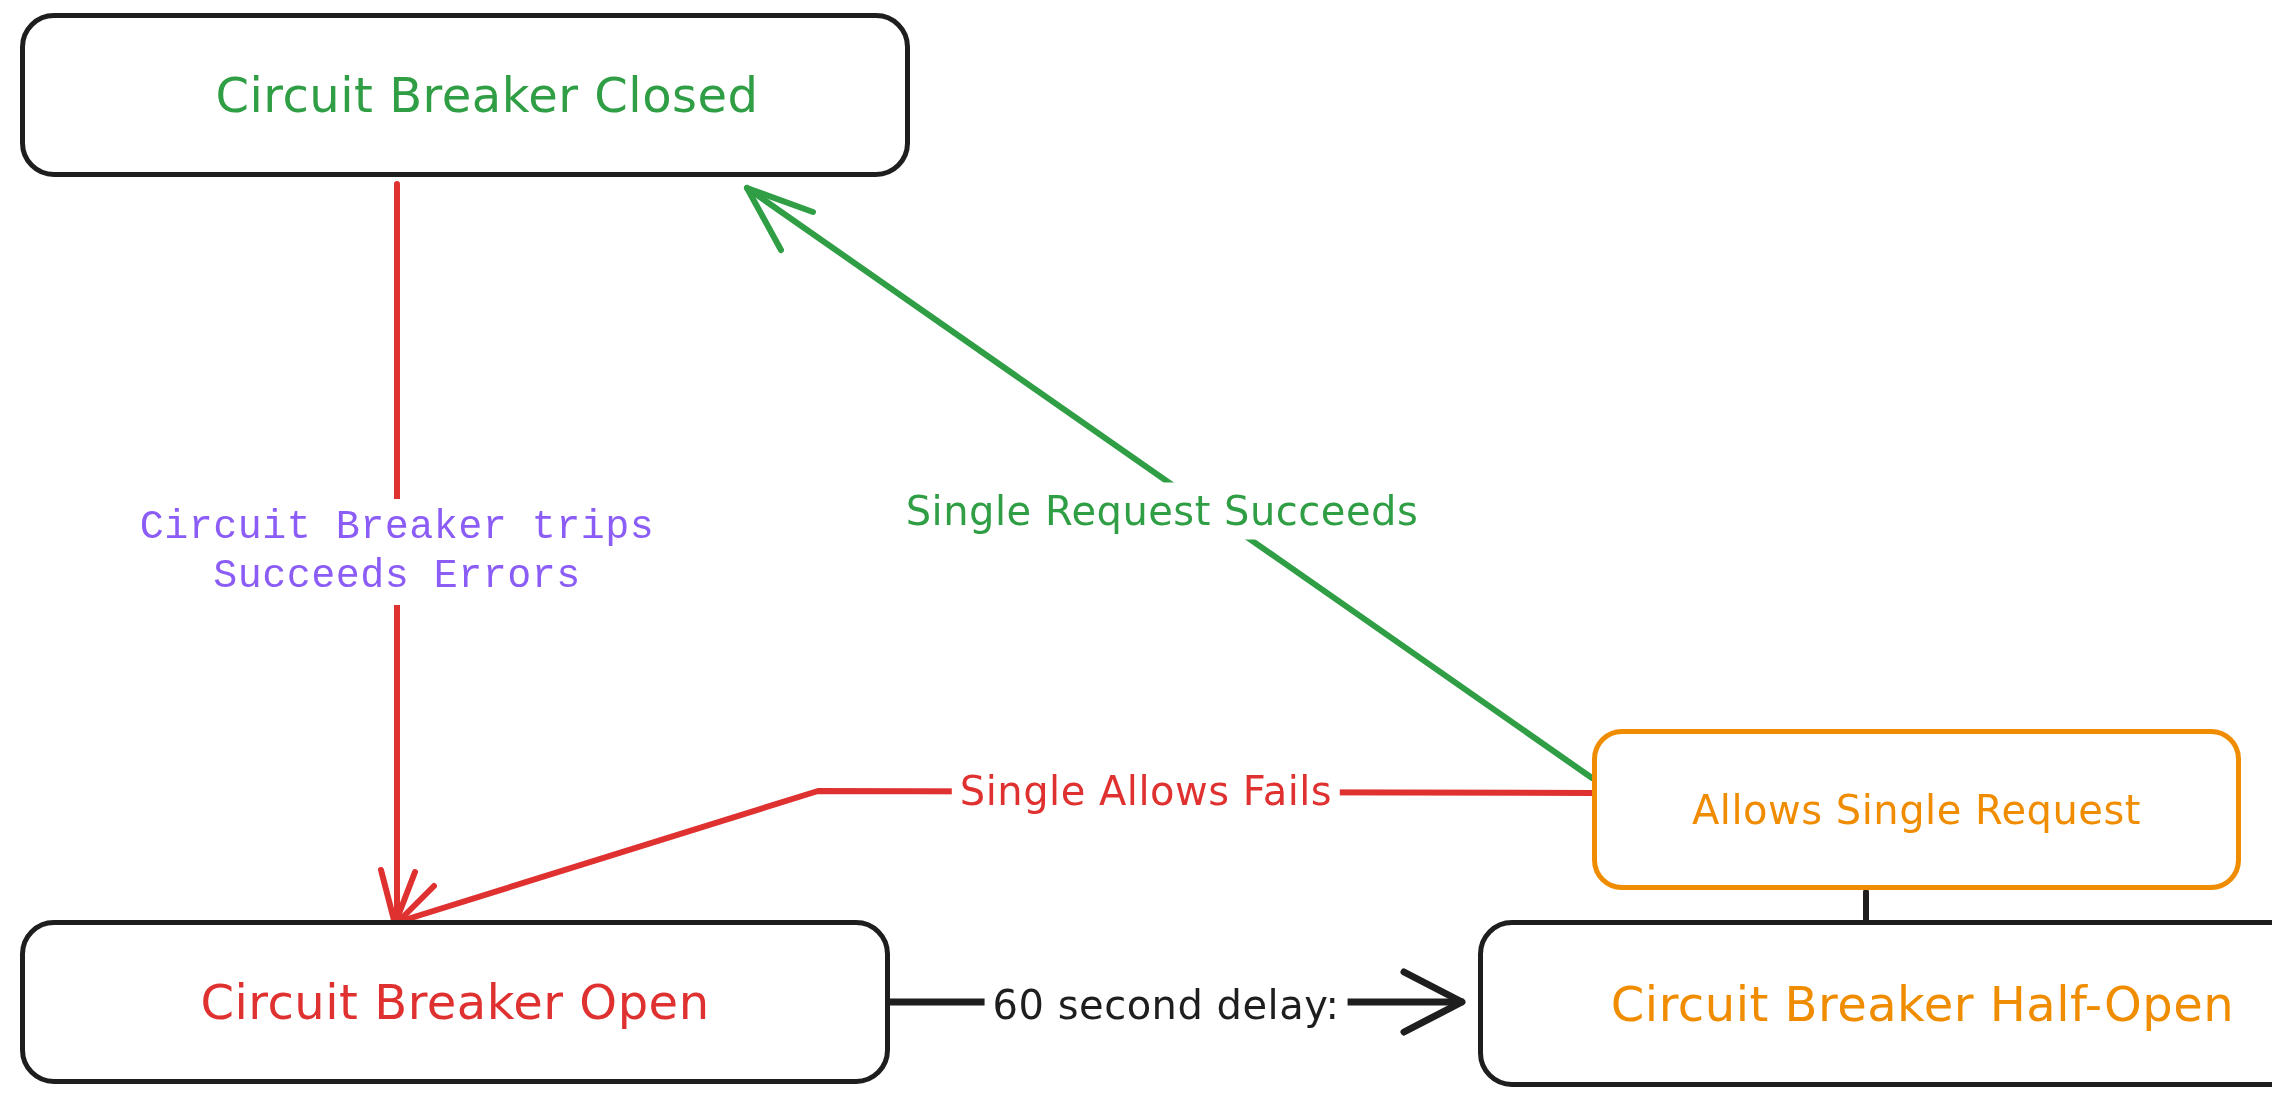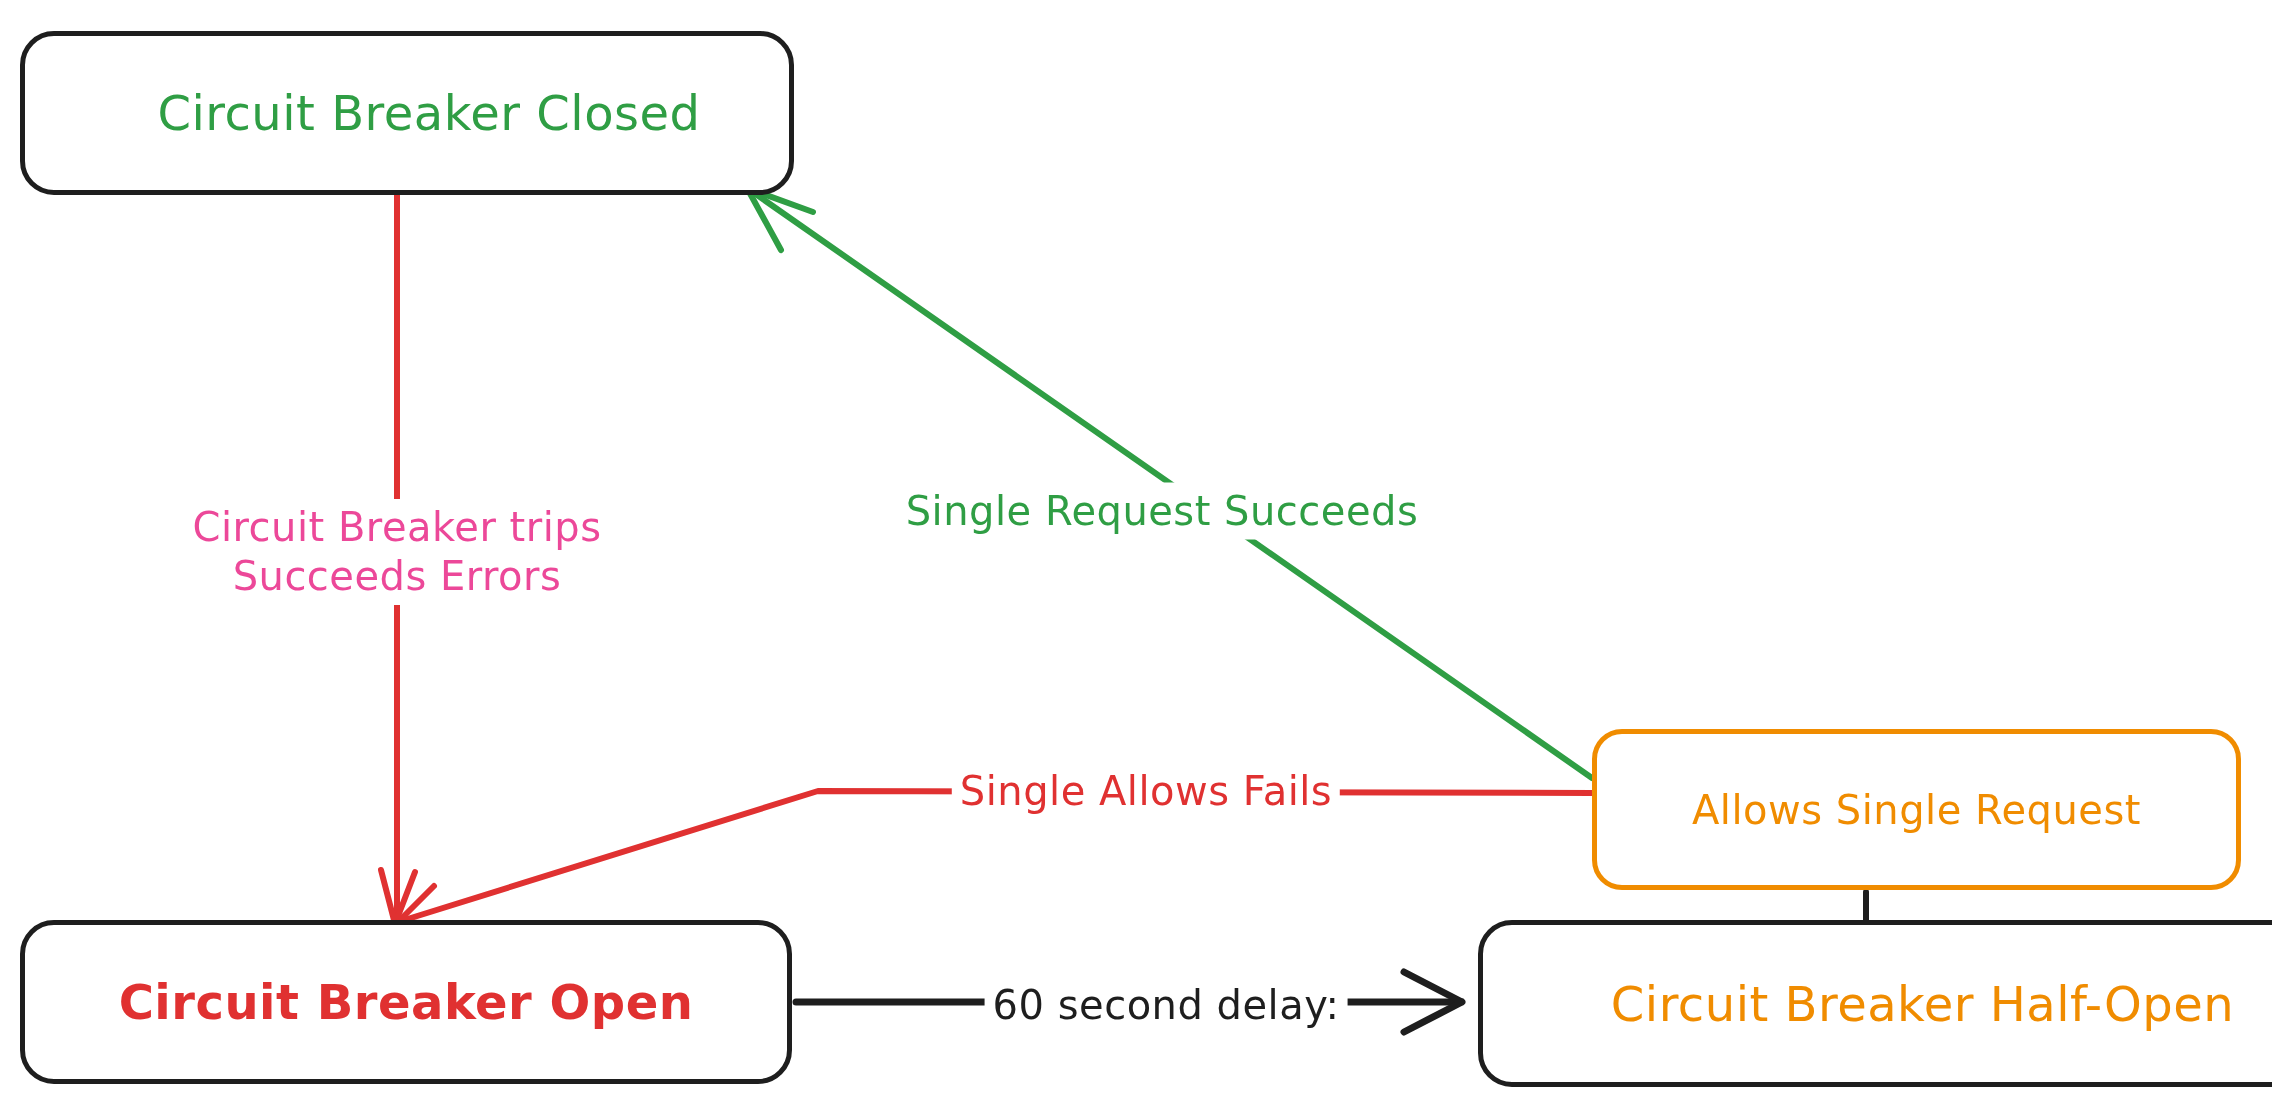"Circuit Breaker Closed" .node-closed { top: 31px -> 13px; width: 774px -> 890px }
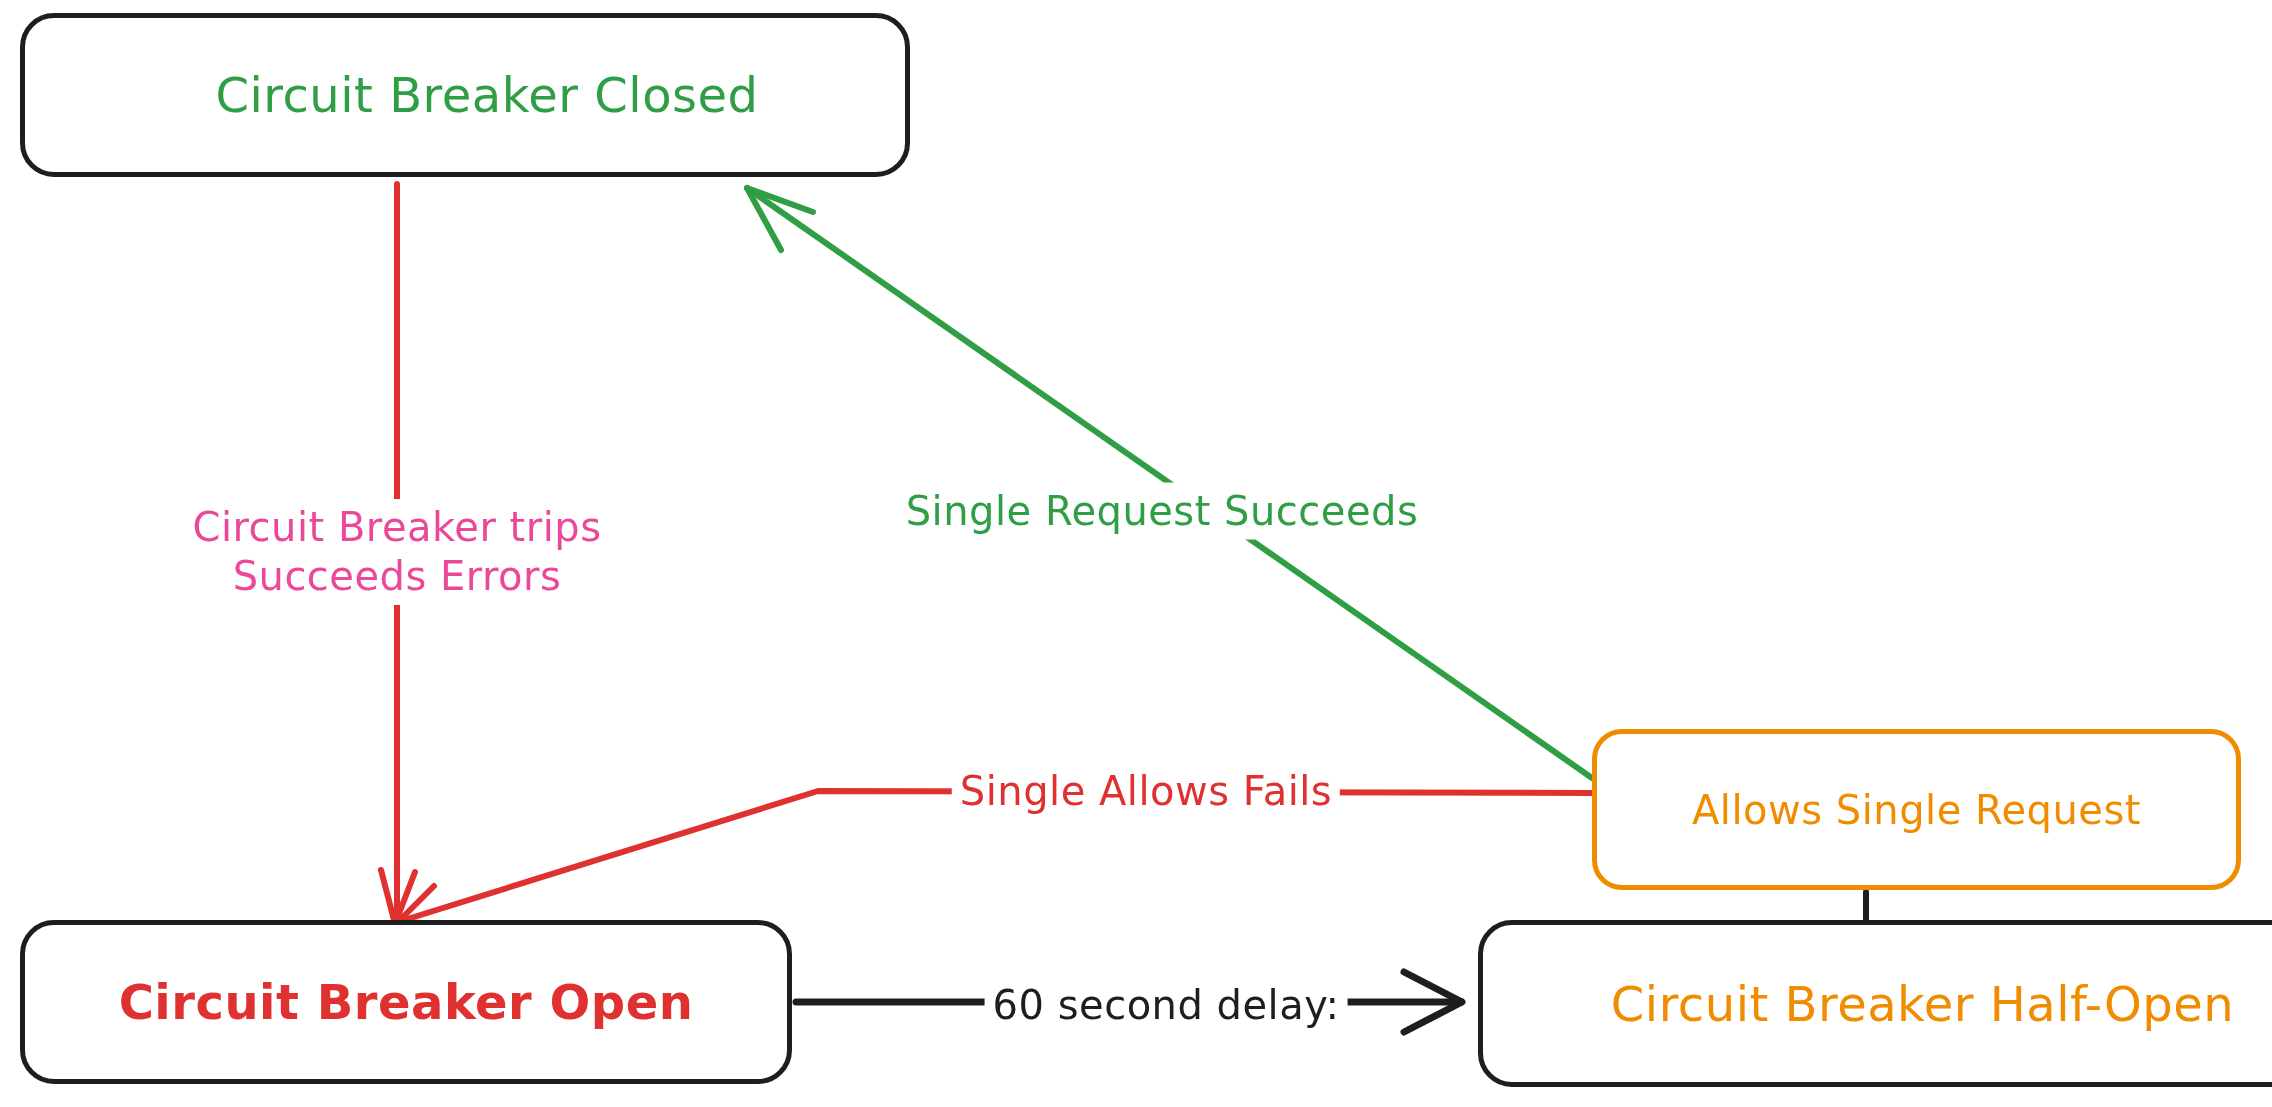"Circuit Breaker trips" .label-trips { color: #ec4899 -> #8b5cf6; font-family: none -> Liberation Mono, monospace }
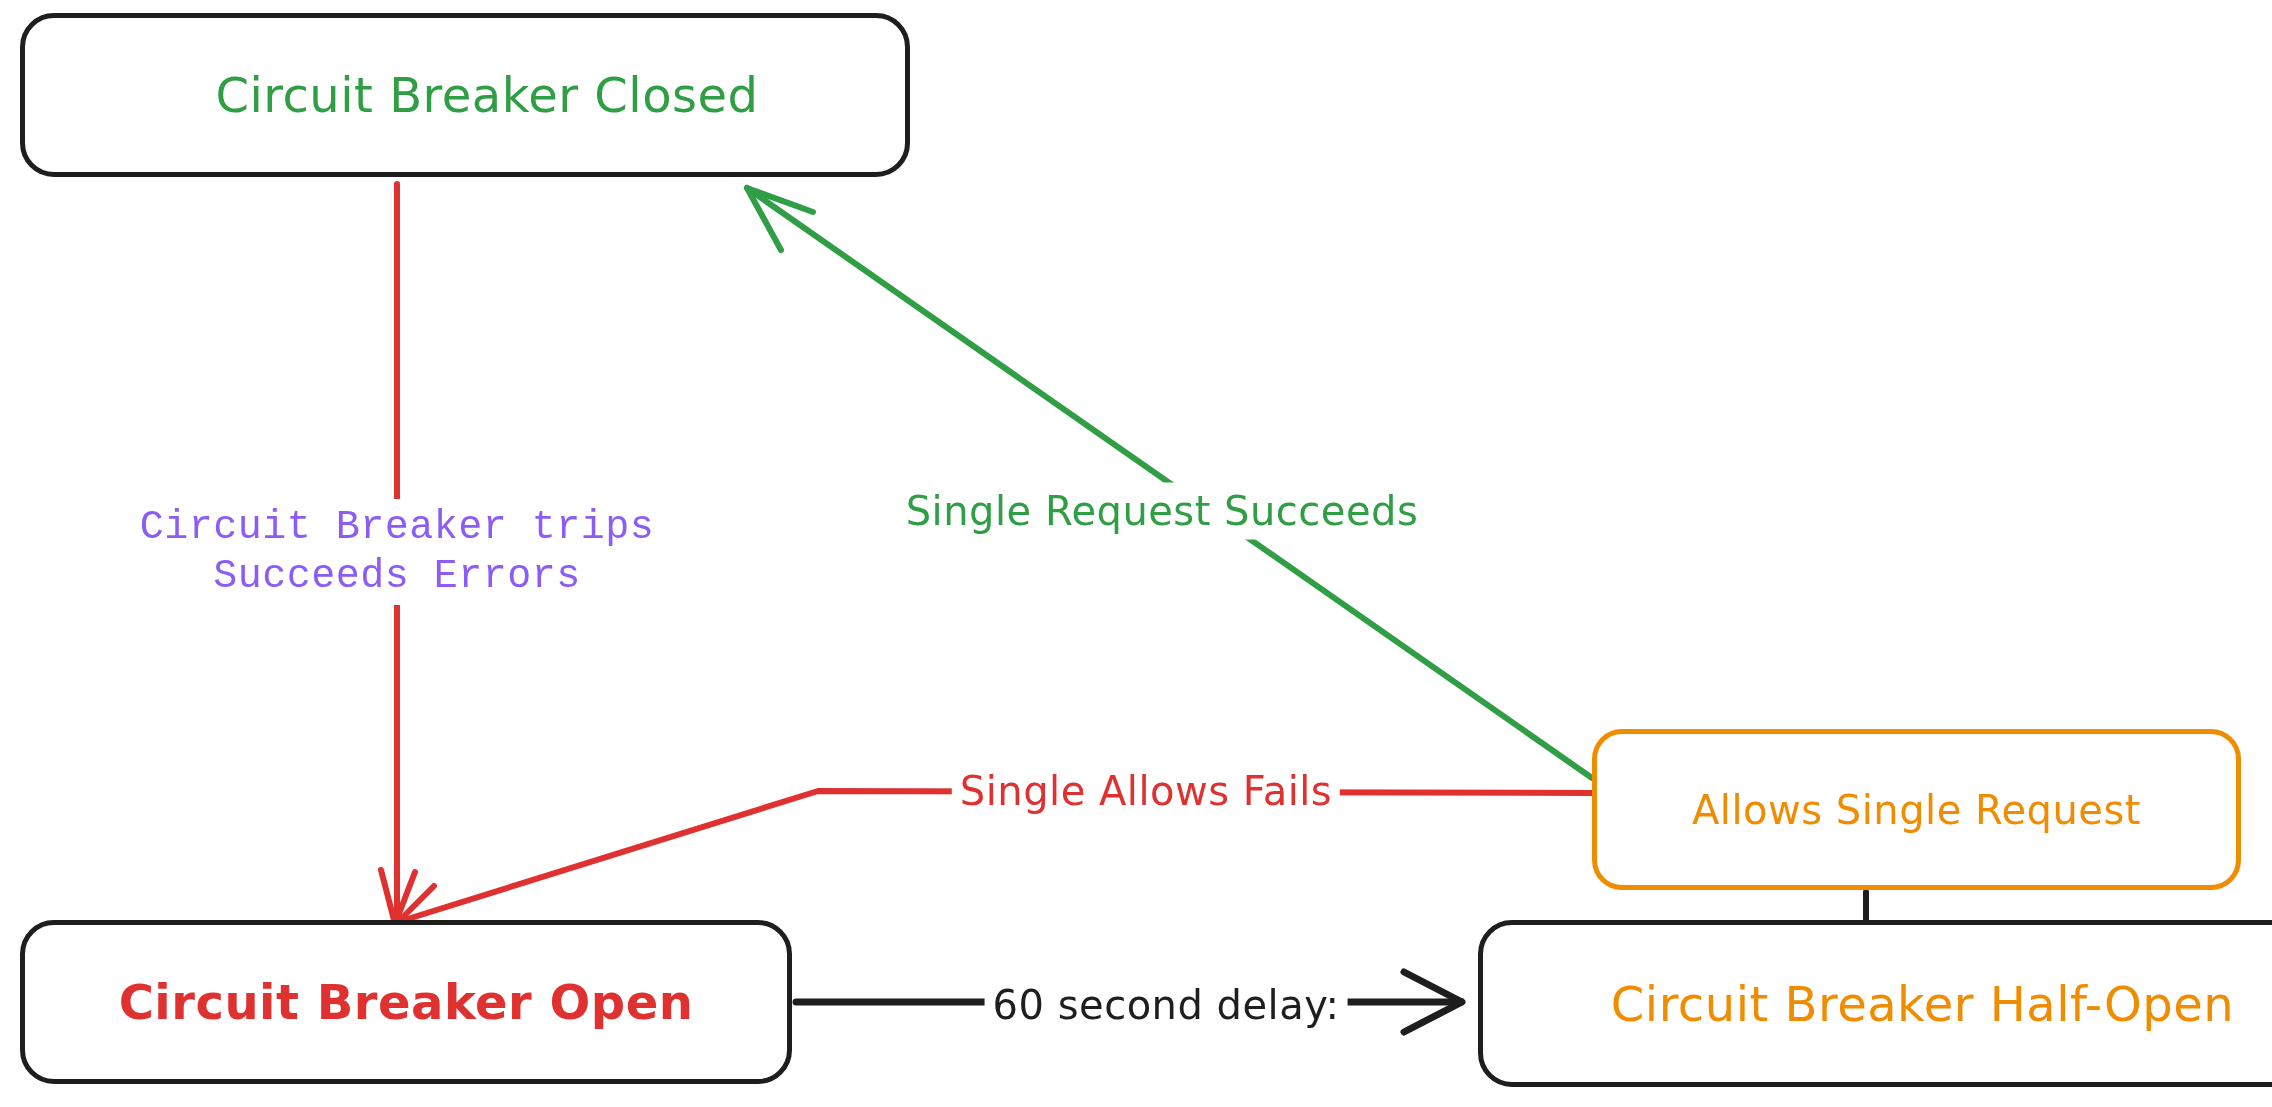"Circuit Breaker Open" .node-open { font-weight: bold -> none; width: 772px -> 870px }
